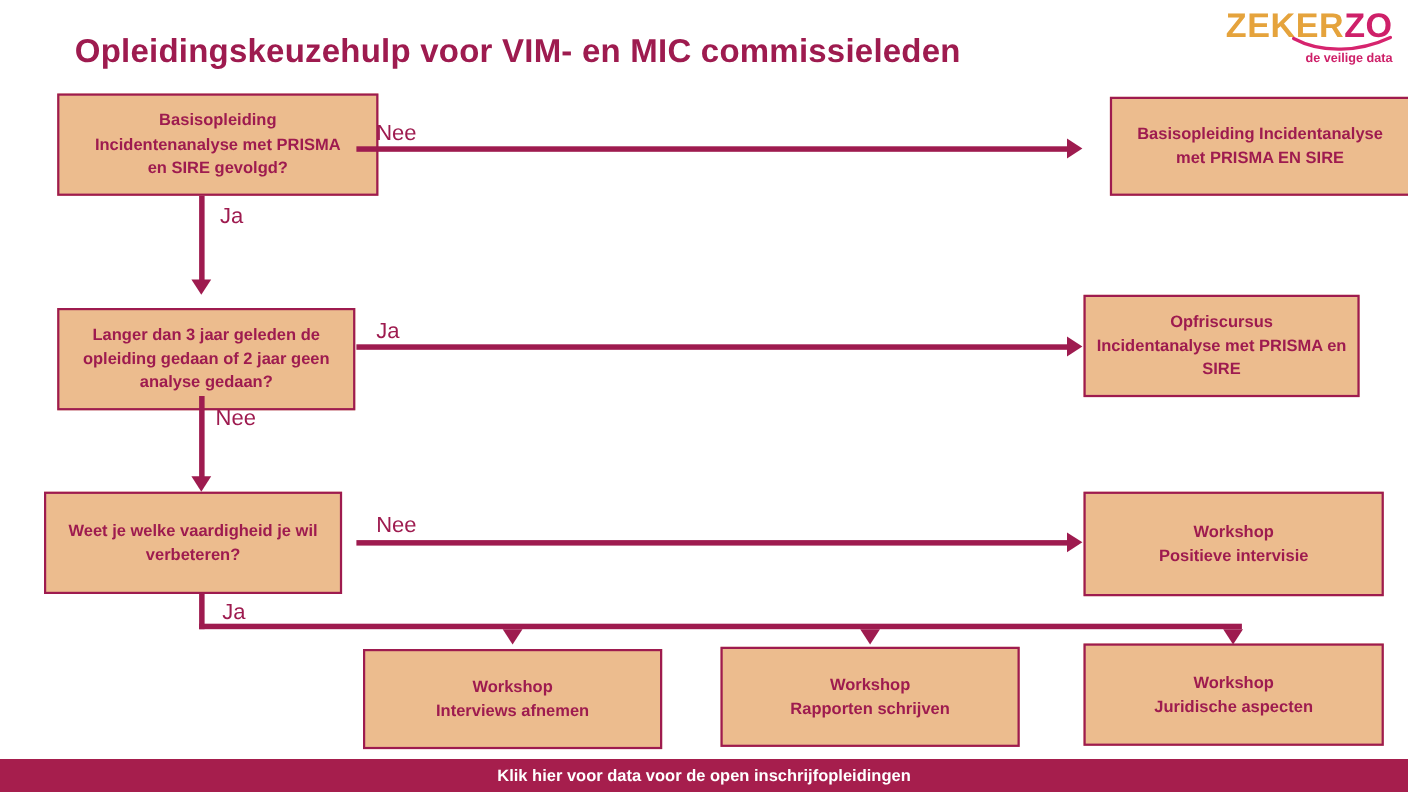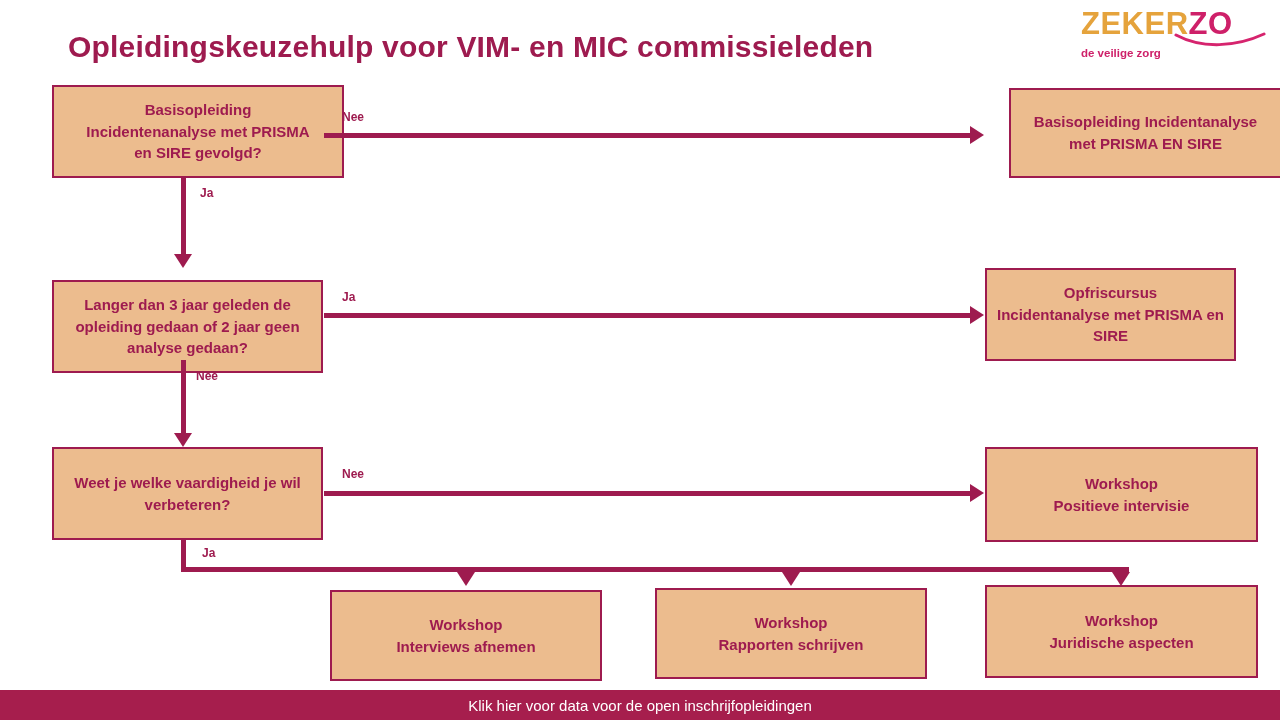"ZEKERZO" .logo { text-align: left -> right }
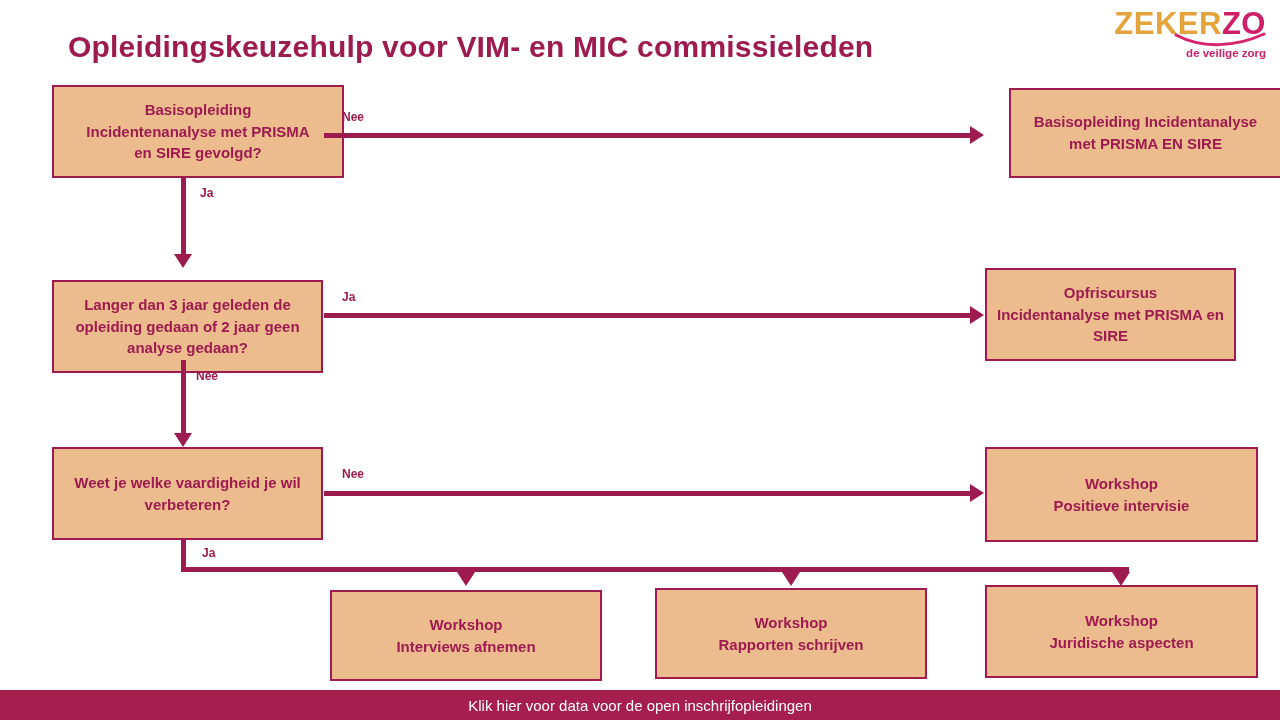"de veilige zorg" div.logo-tagline { text: zorg -> data }
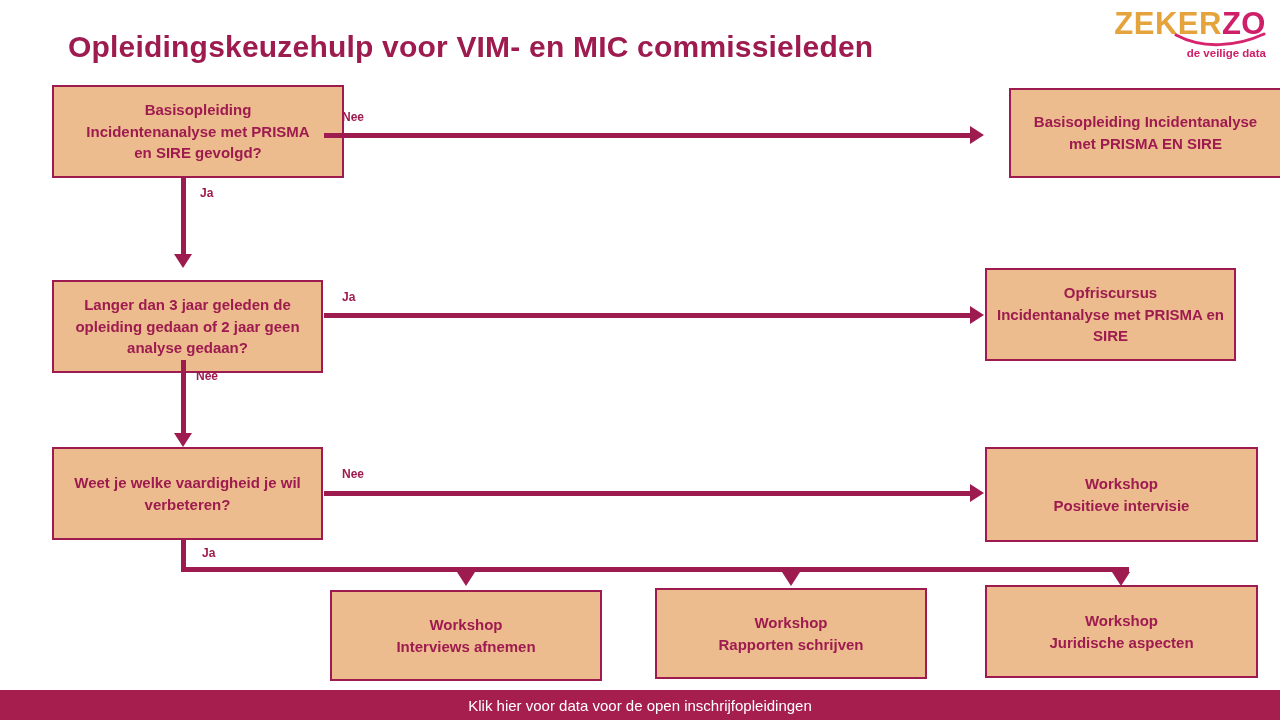"Nee" .edge-label { font-size: 12px -> 20px; font-weight: bold -> normal }
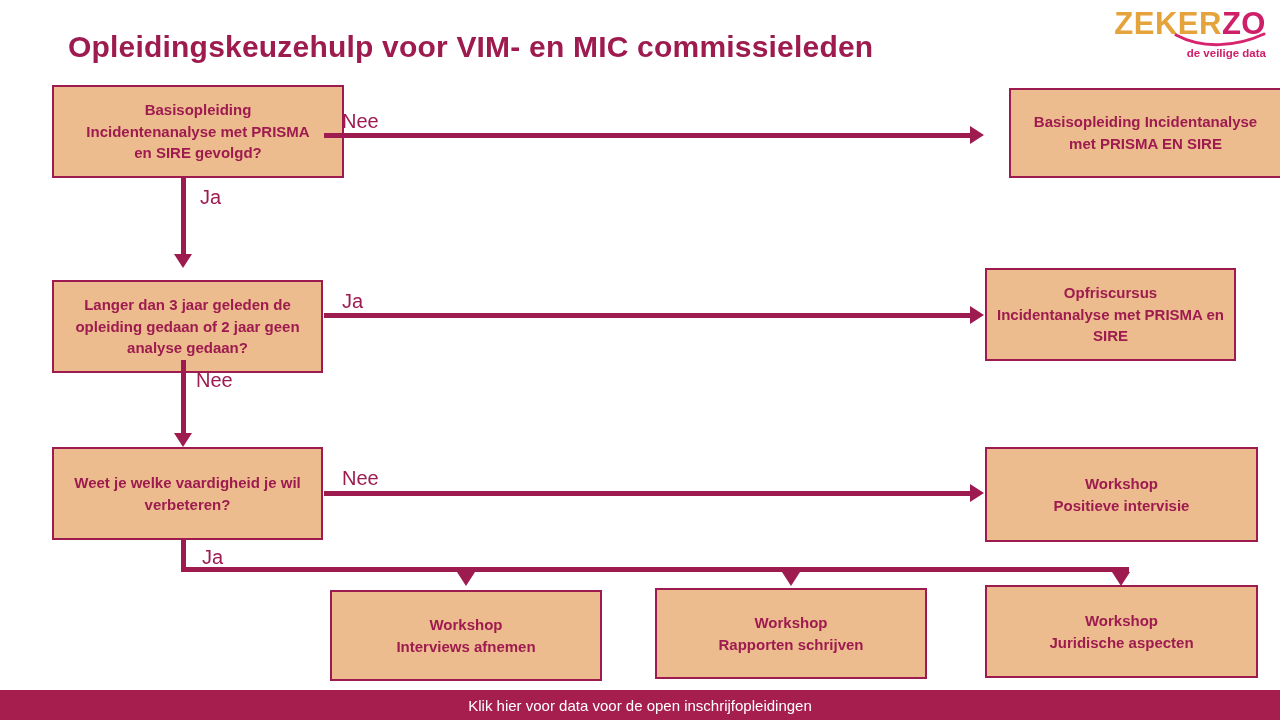"Weet je welke vaardigheid je" div.box { left: 52px -> 40px }
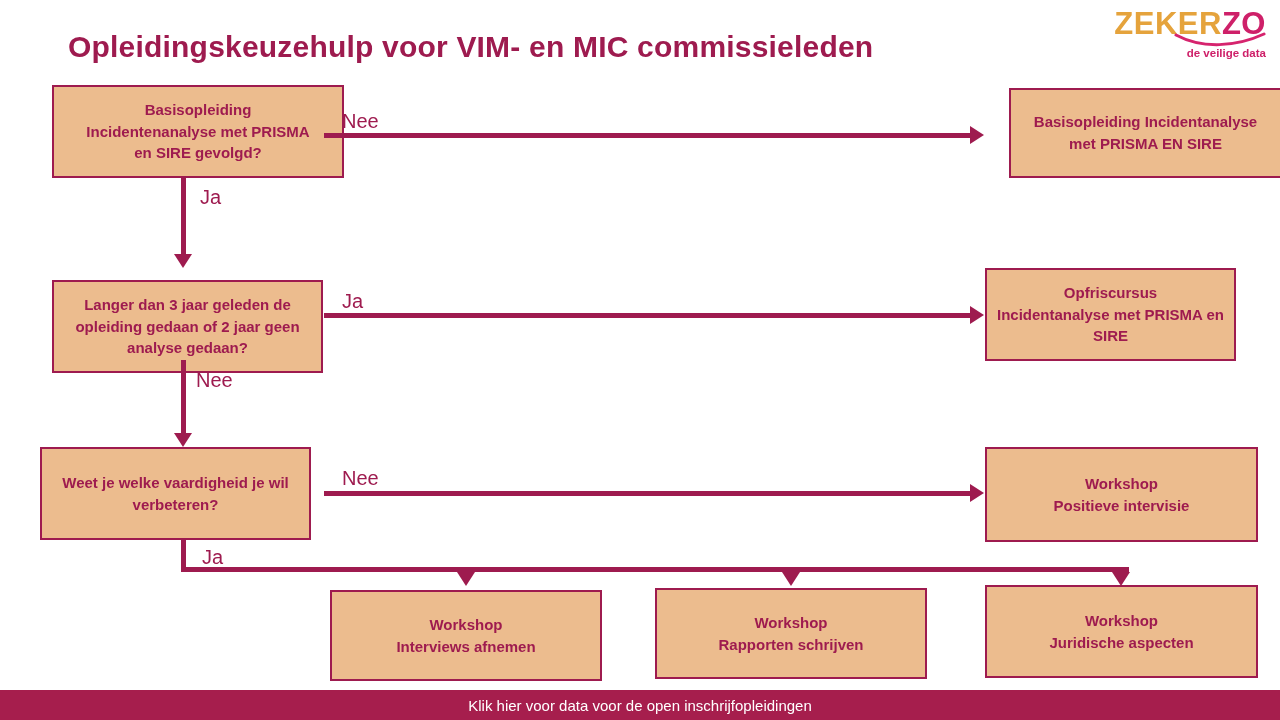"Klik hier voor data voor" .footer { font-weight: normal -> bold }
